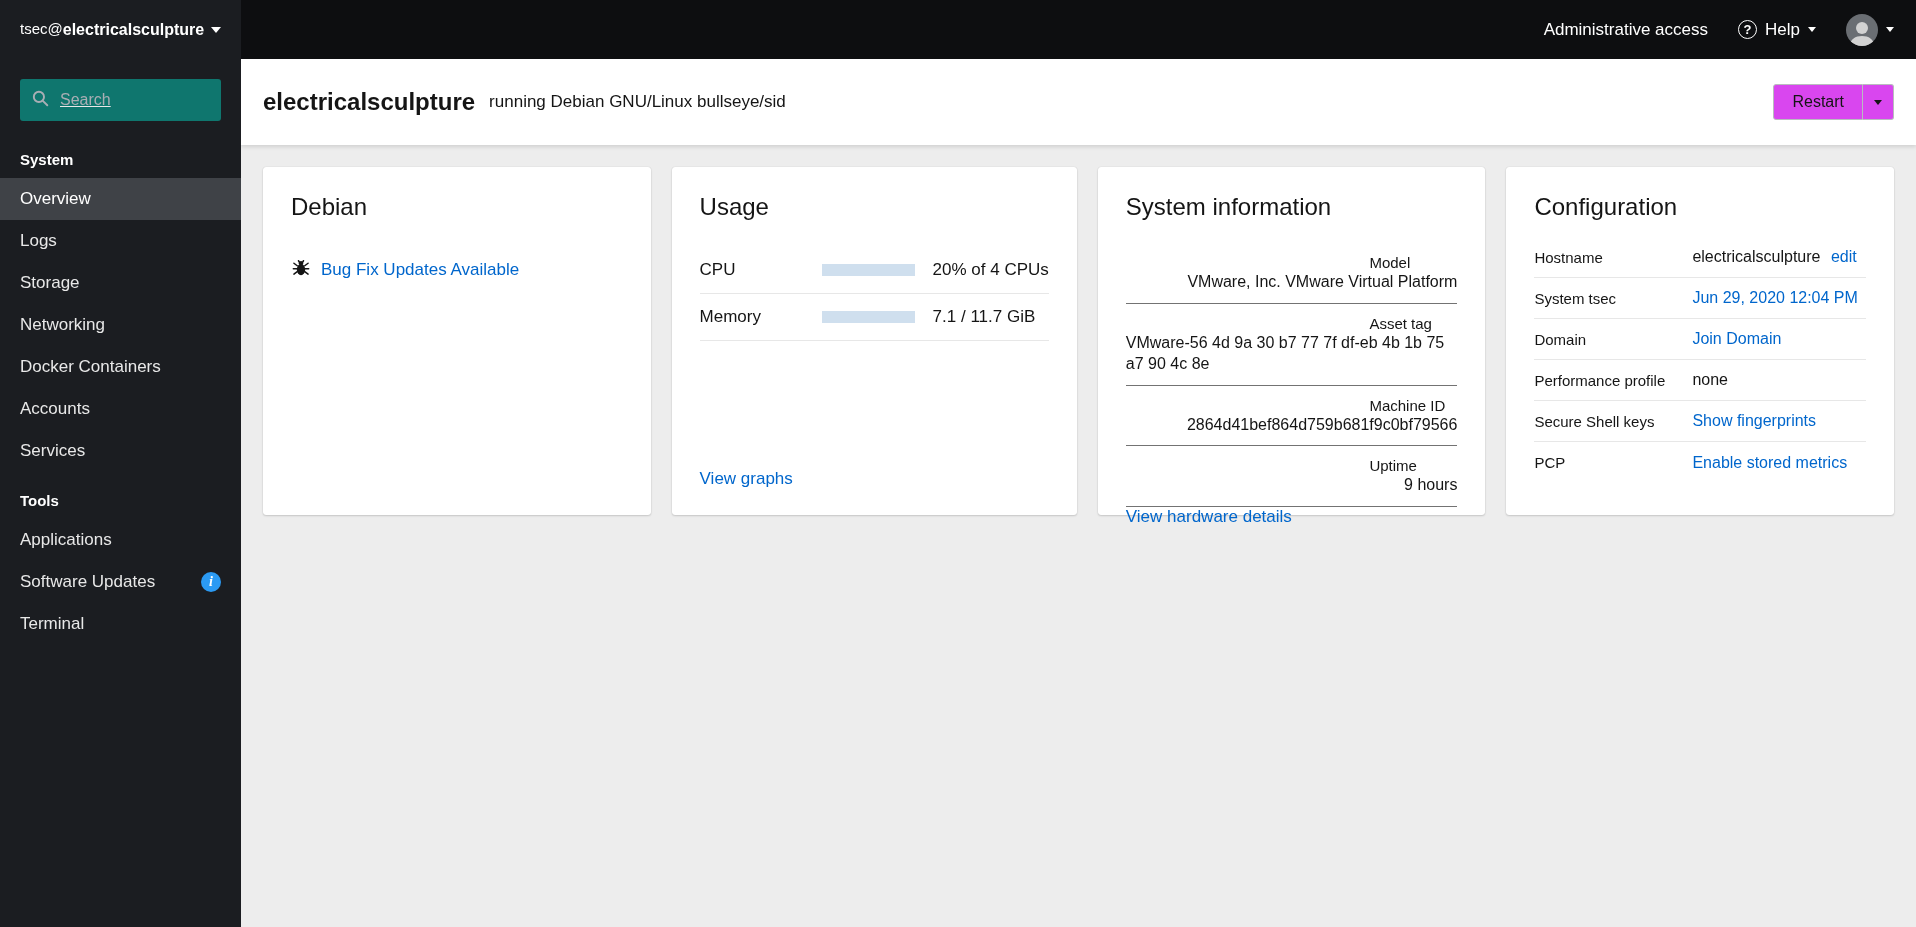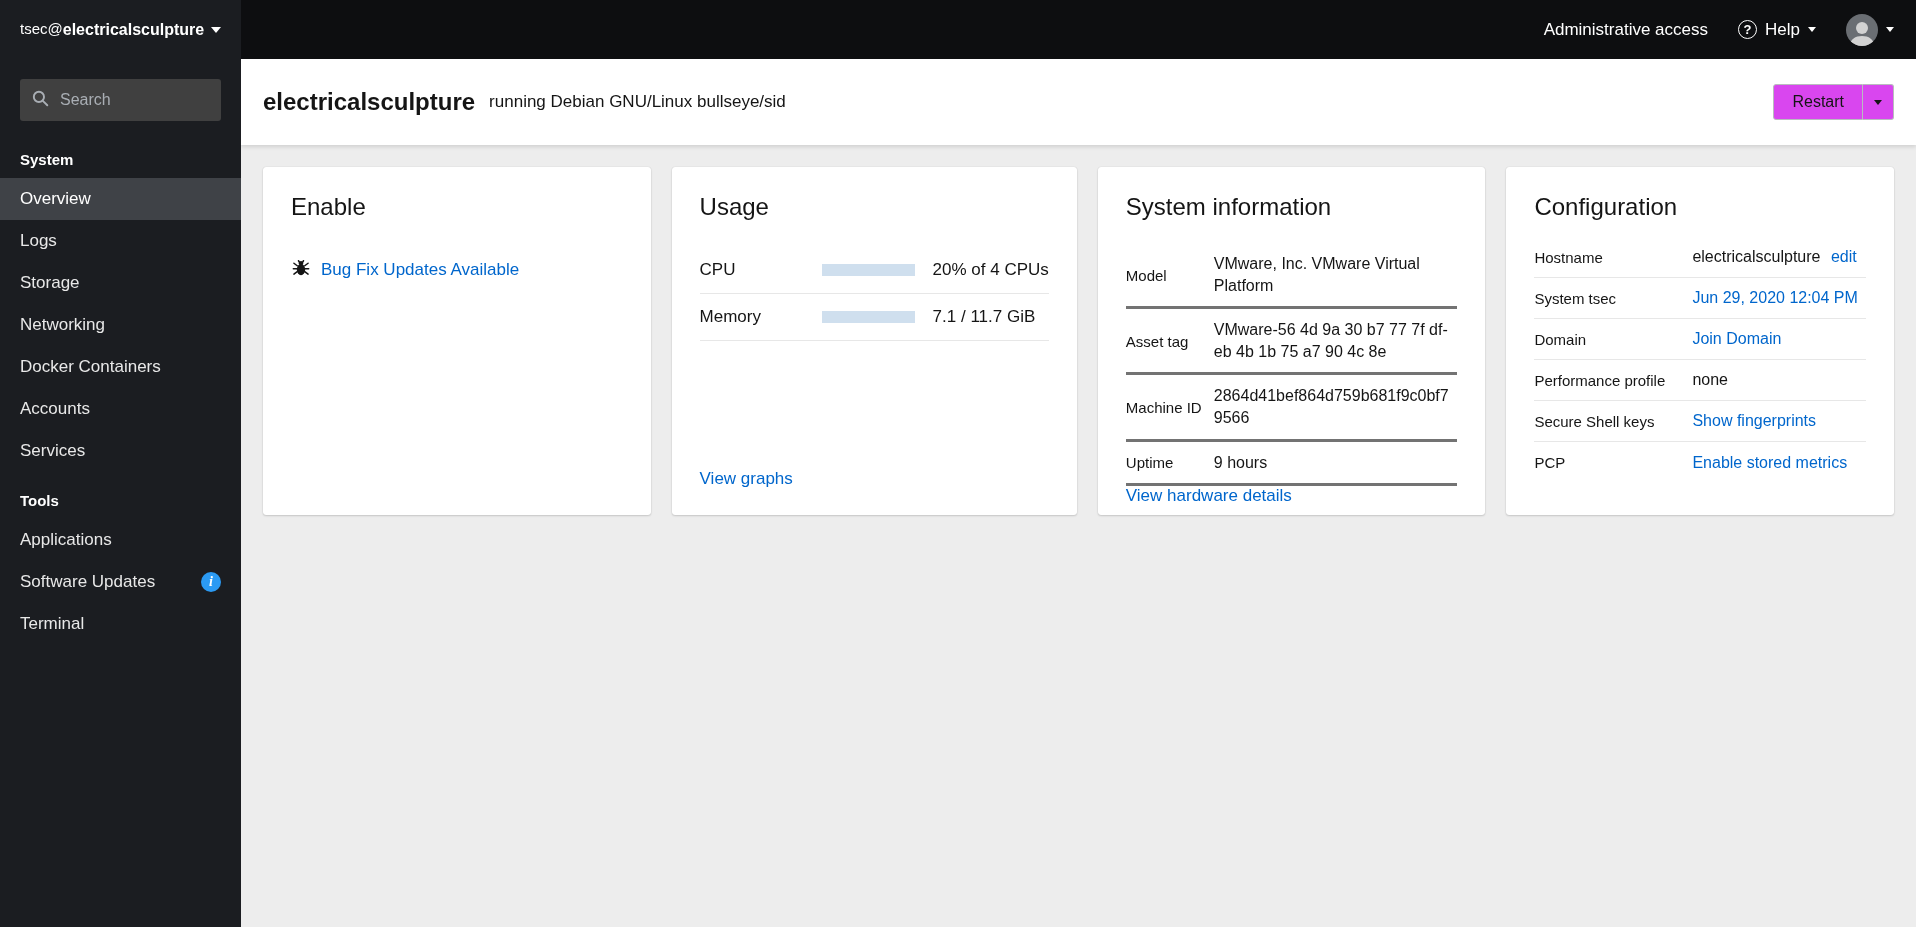"Search" .search-wrap { background: #404040 -> #0f766e; text-decoration: none -> underline }
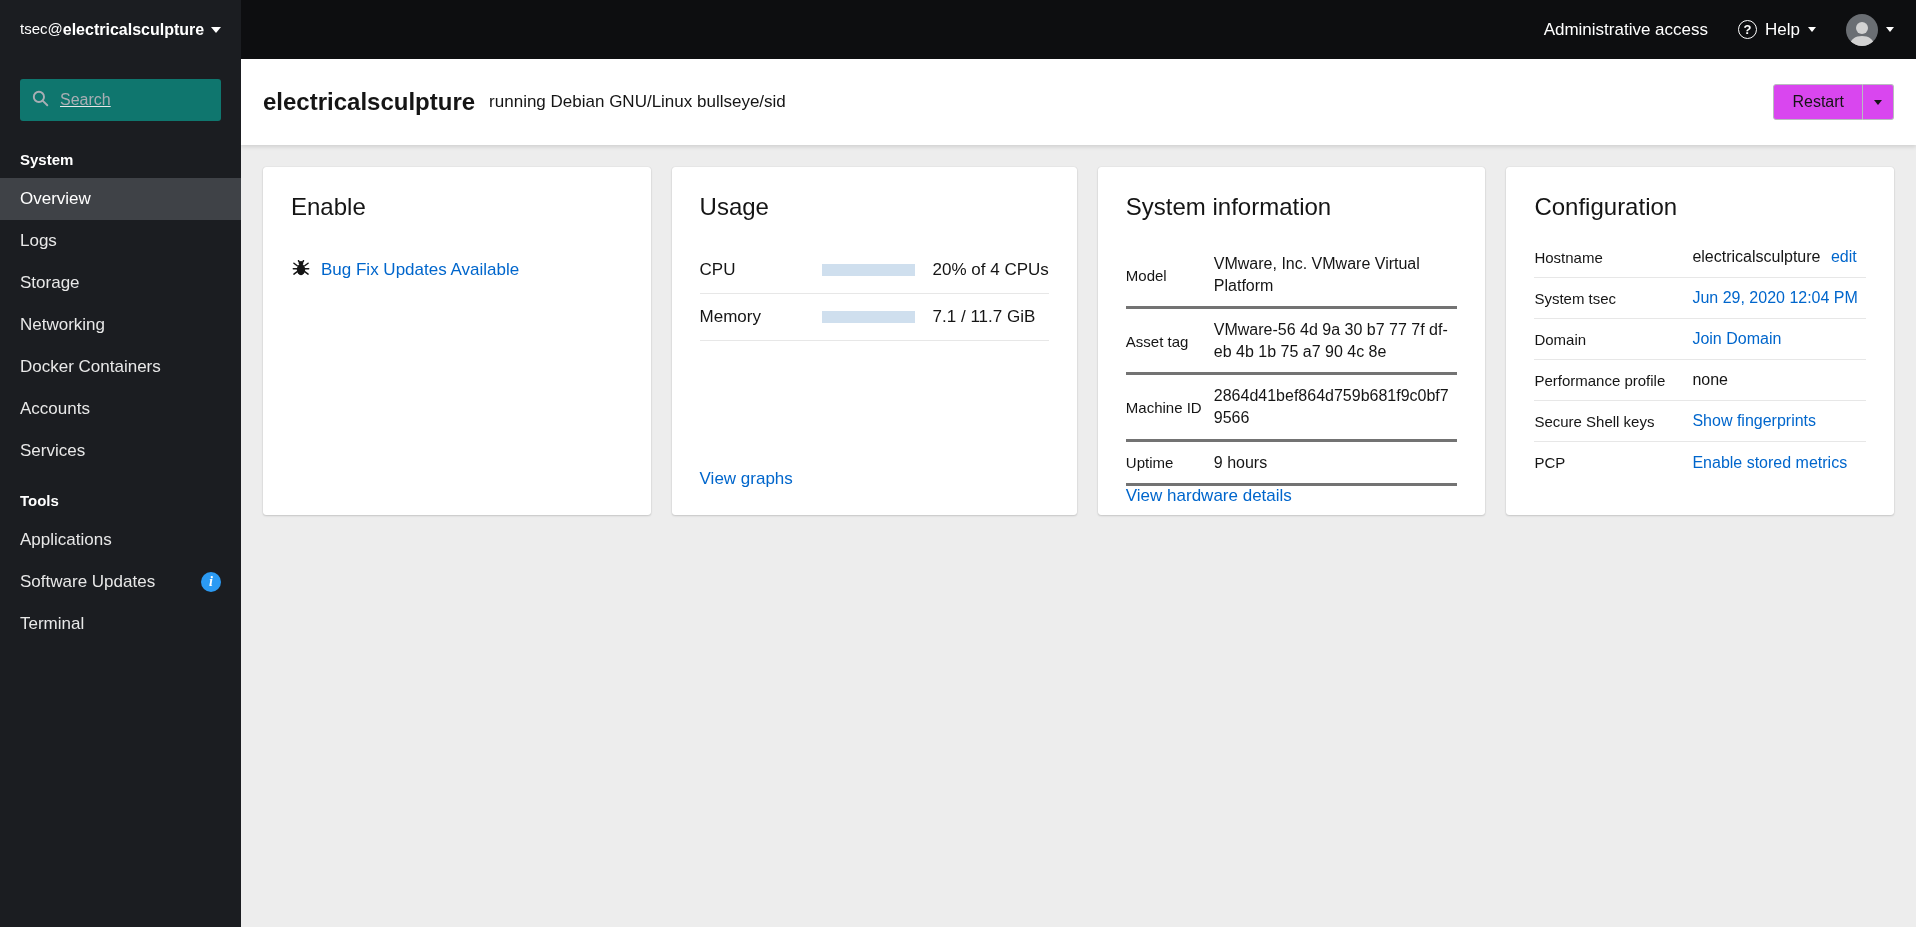"Enable" h2.card-title { text: Enable -> Debian }
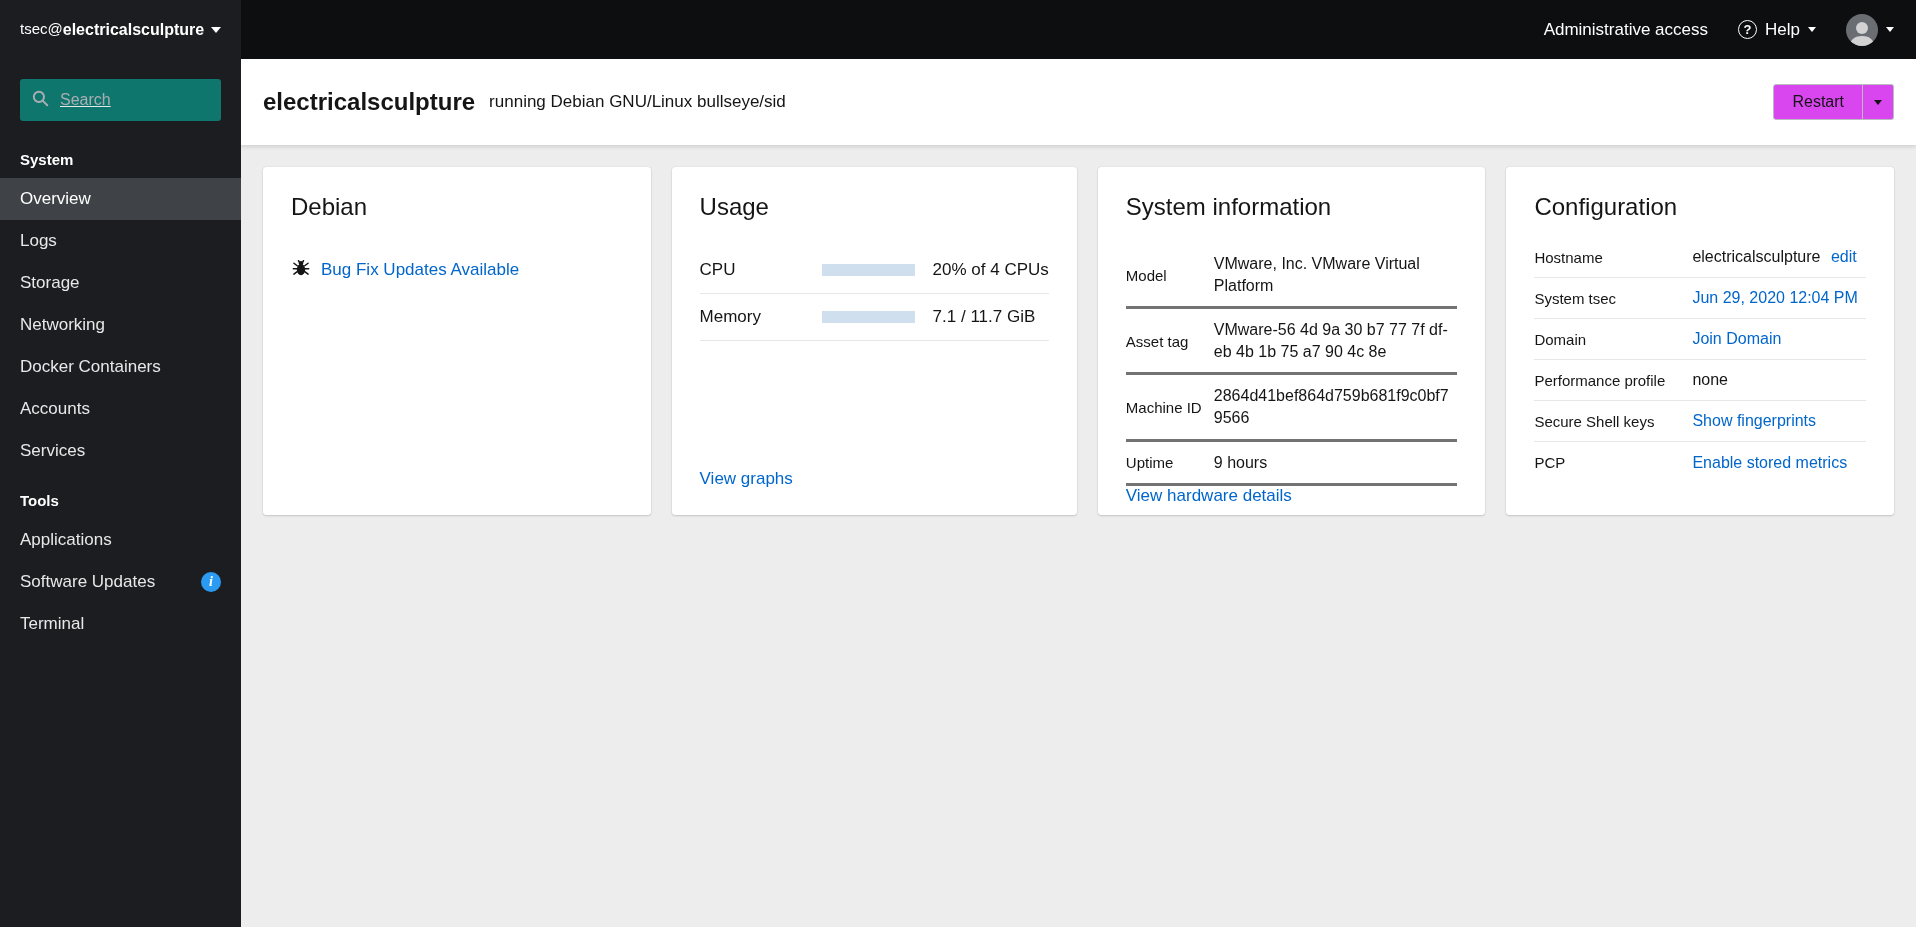"Model" .info-row { align-items: center -> flex-end; border-bottom: 3px solid #737373 -> 1px solid #737373; flex-direction: none -> column }
